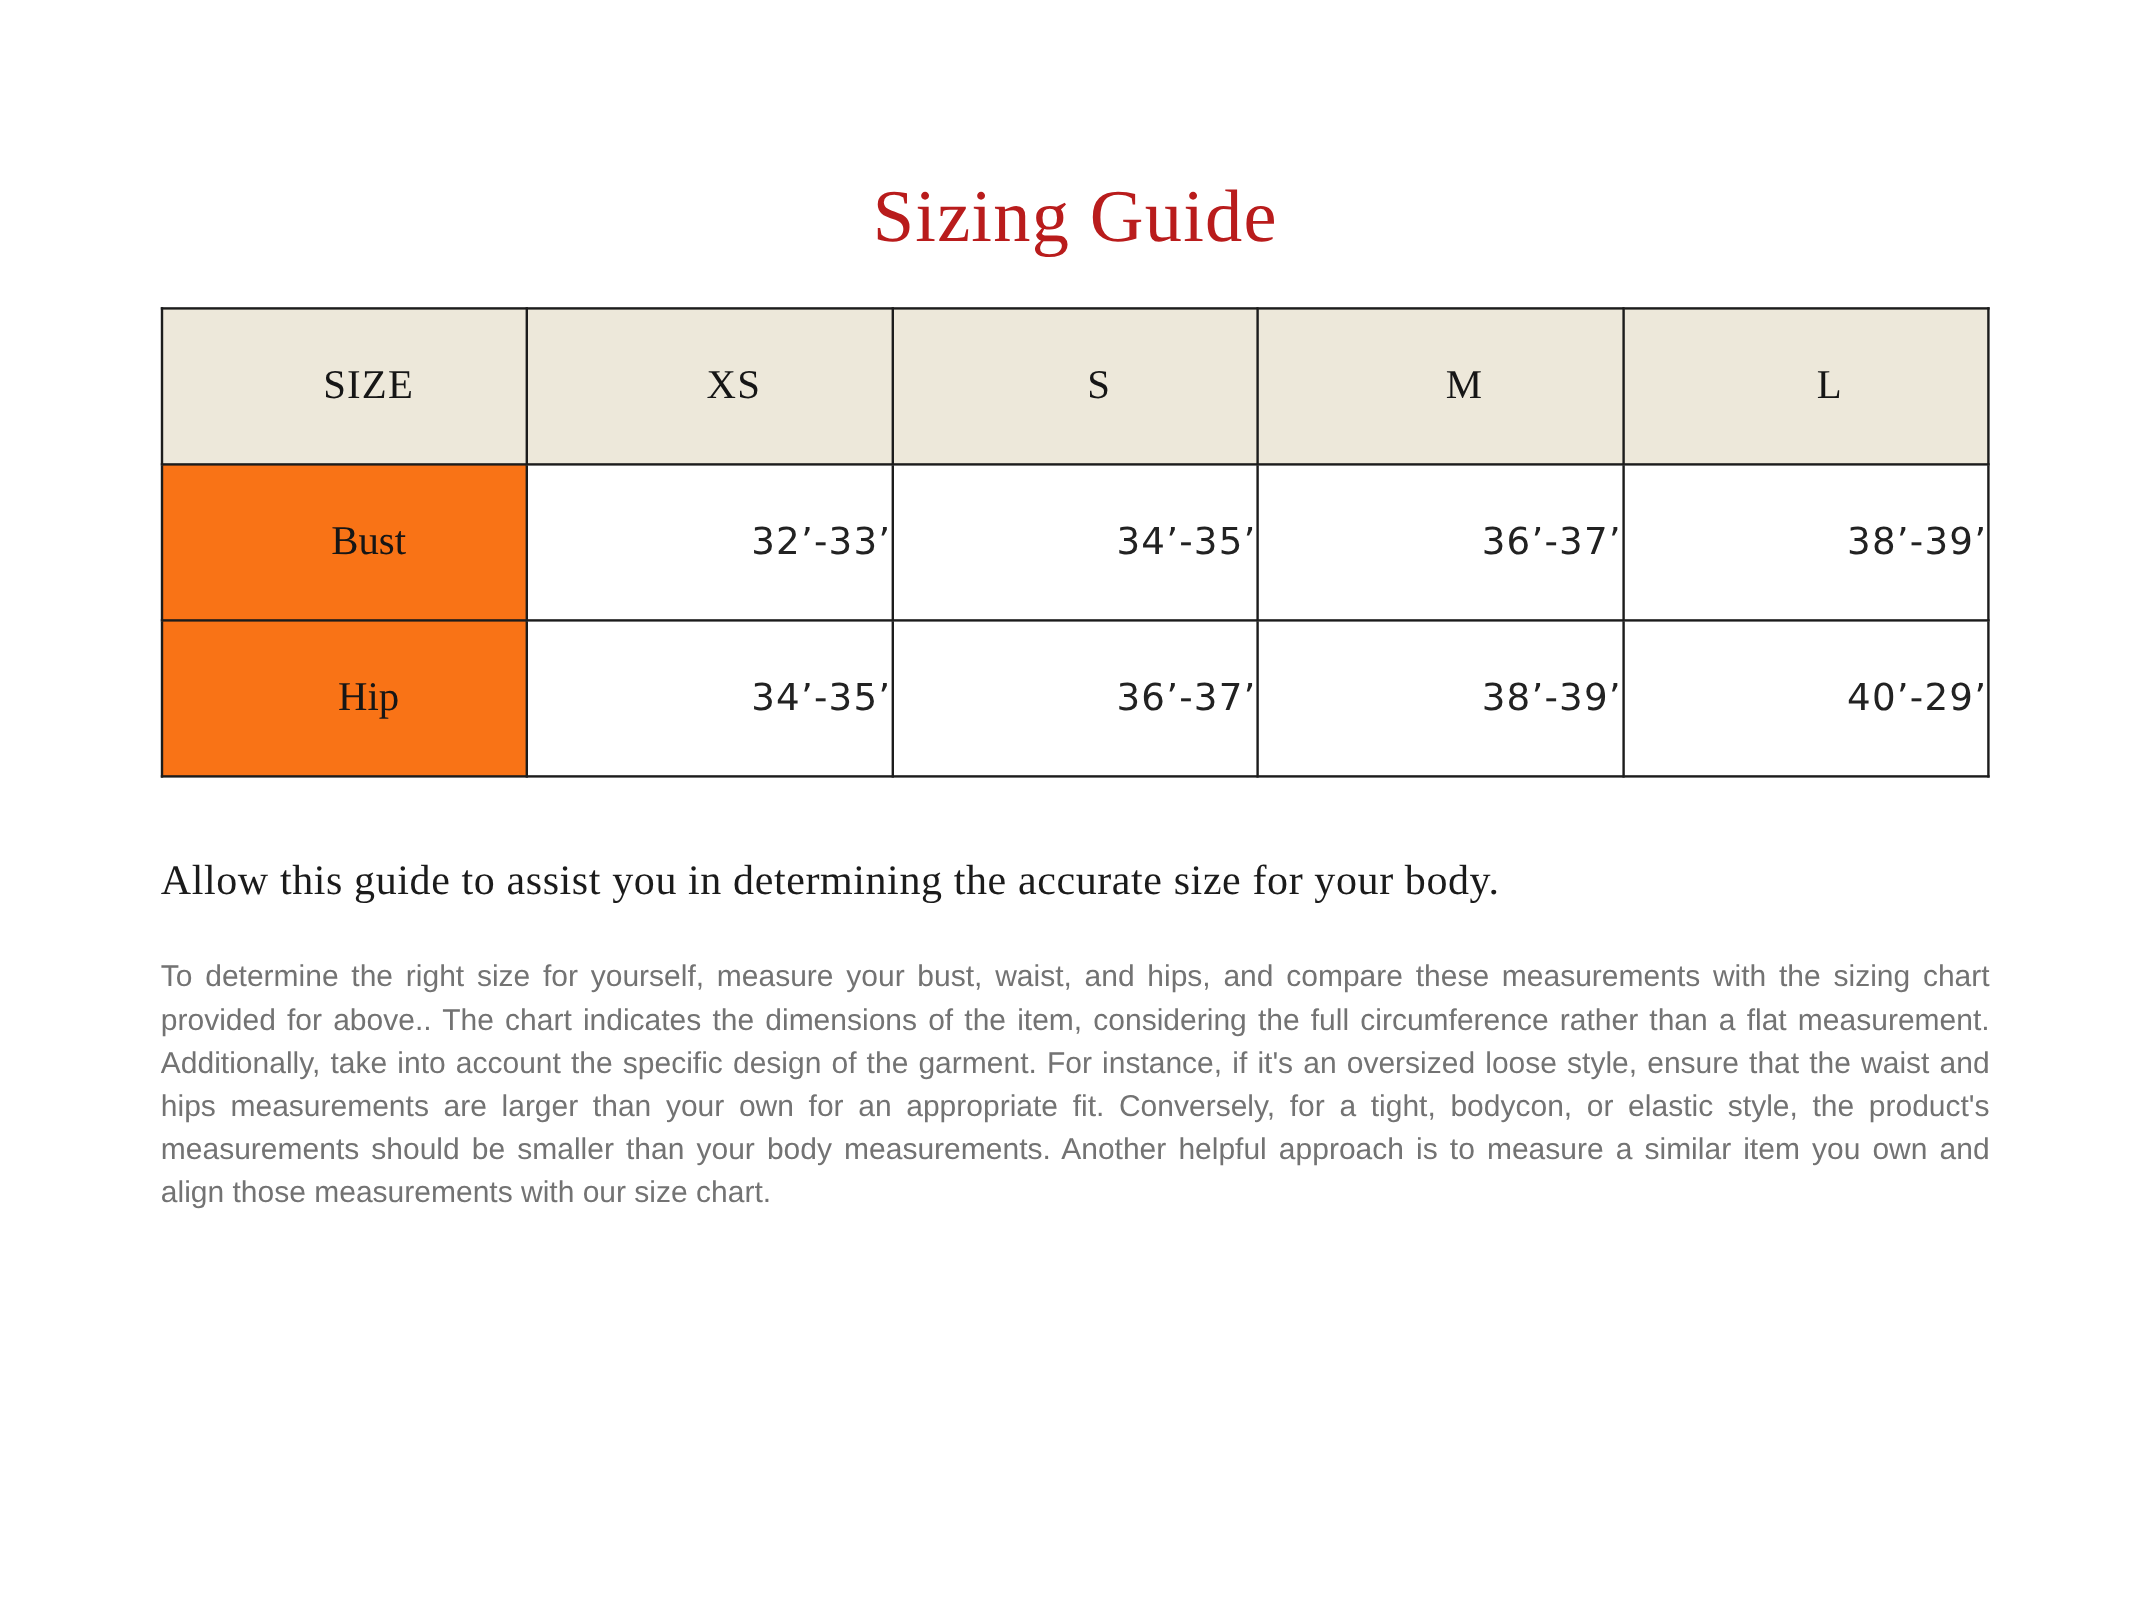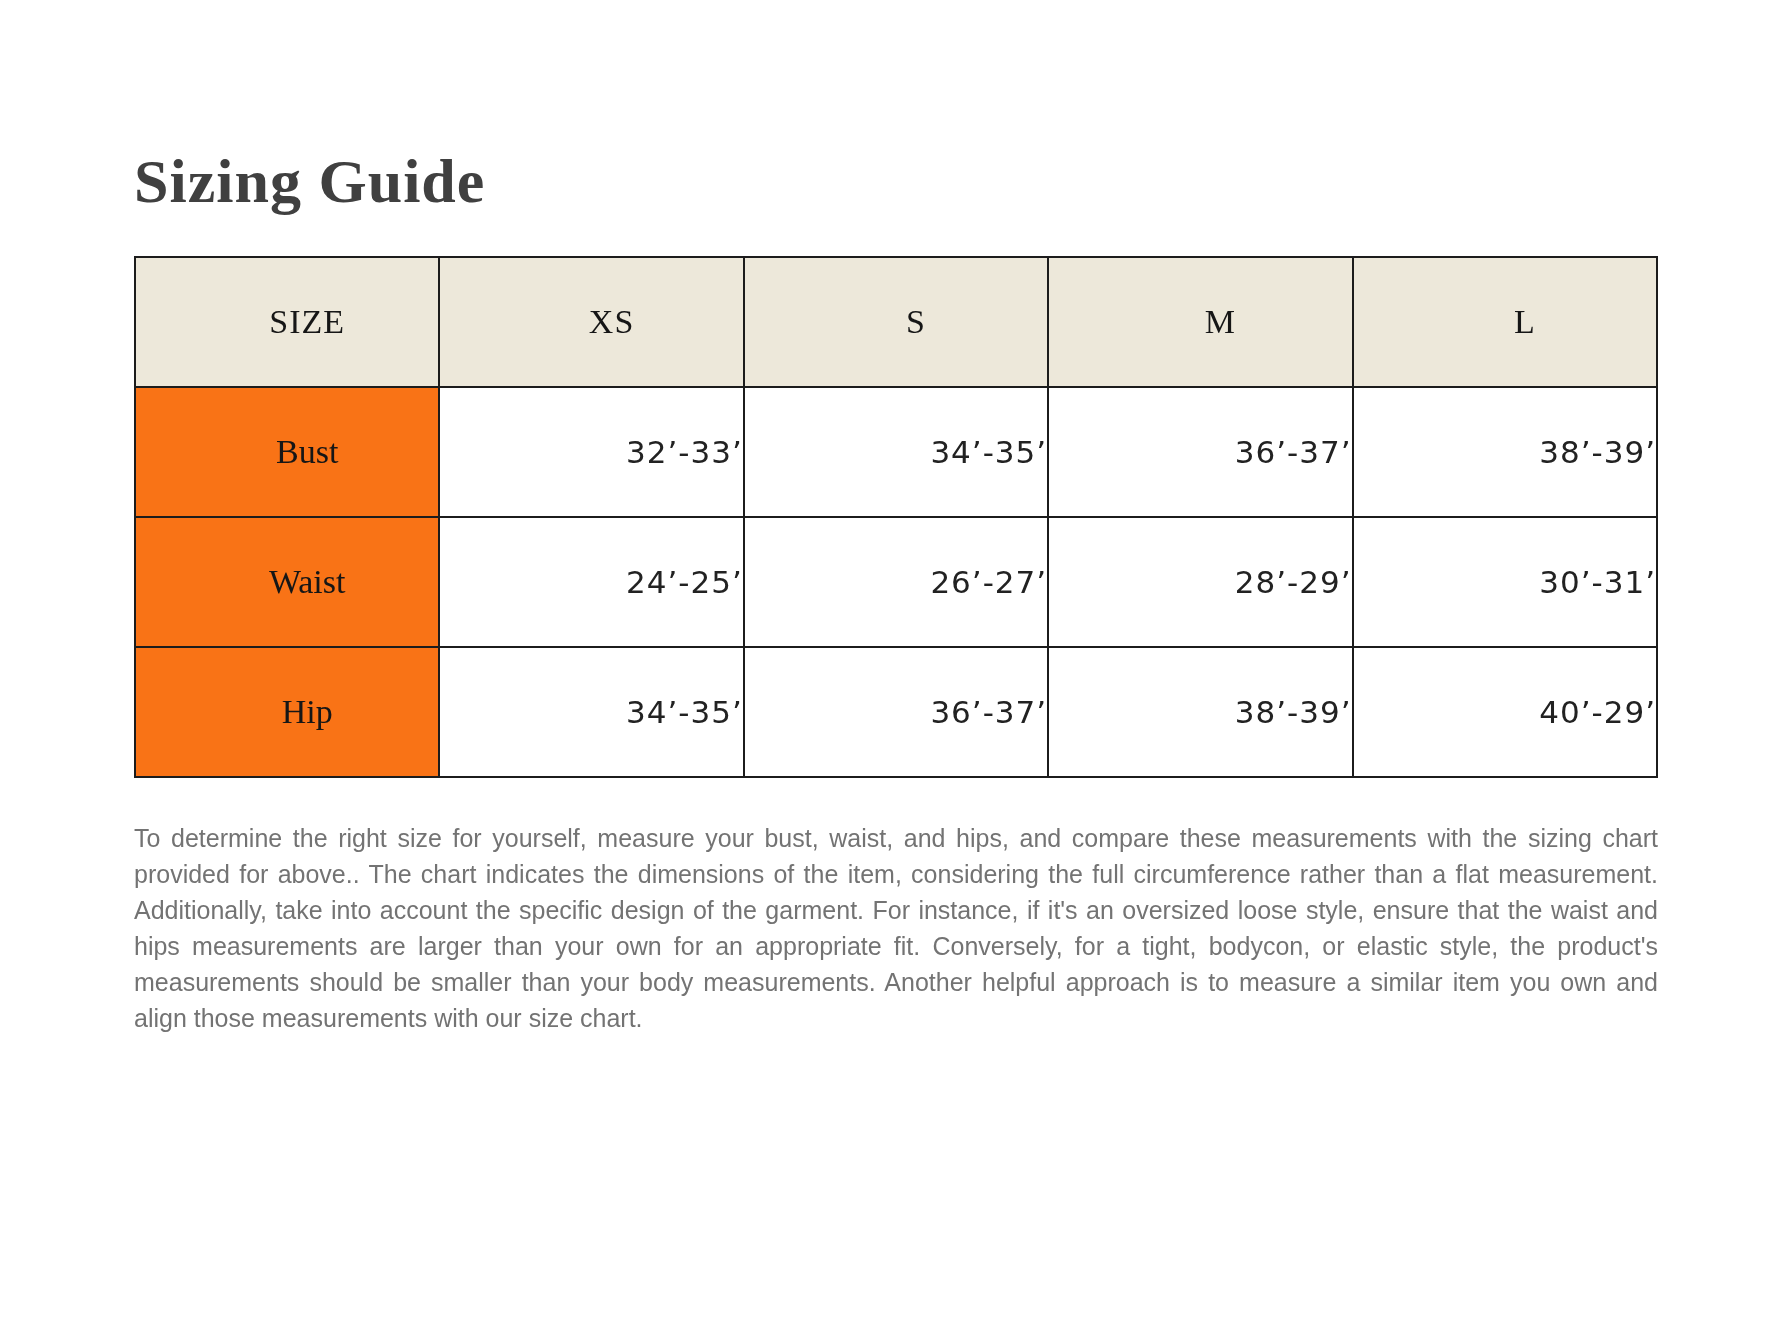"Sizing Guide" .page-title { color: #404040 -> #b91c1c; font-weight: 700 -> 400; text-align: none -> center }
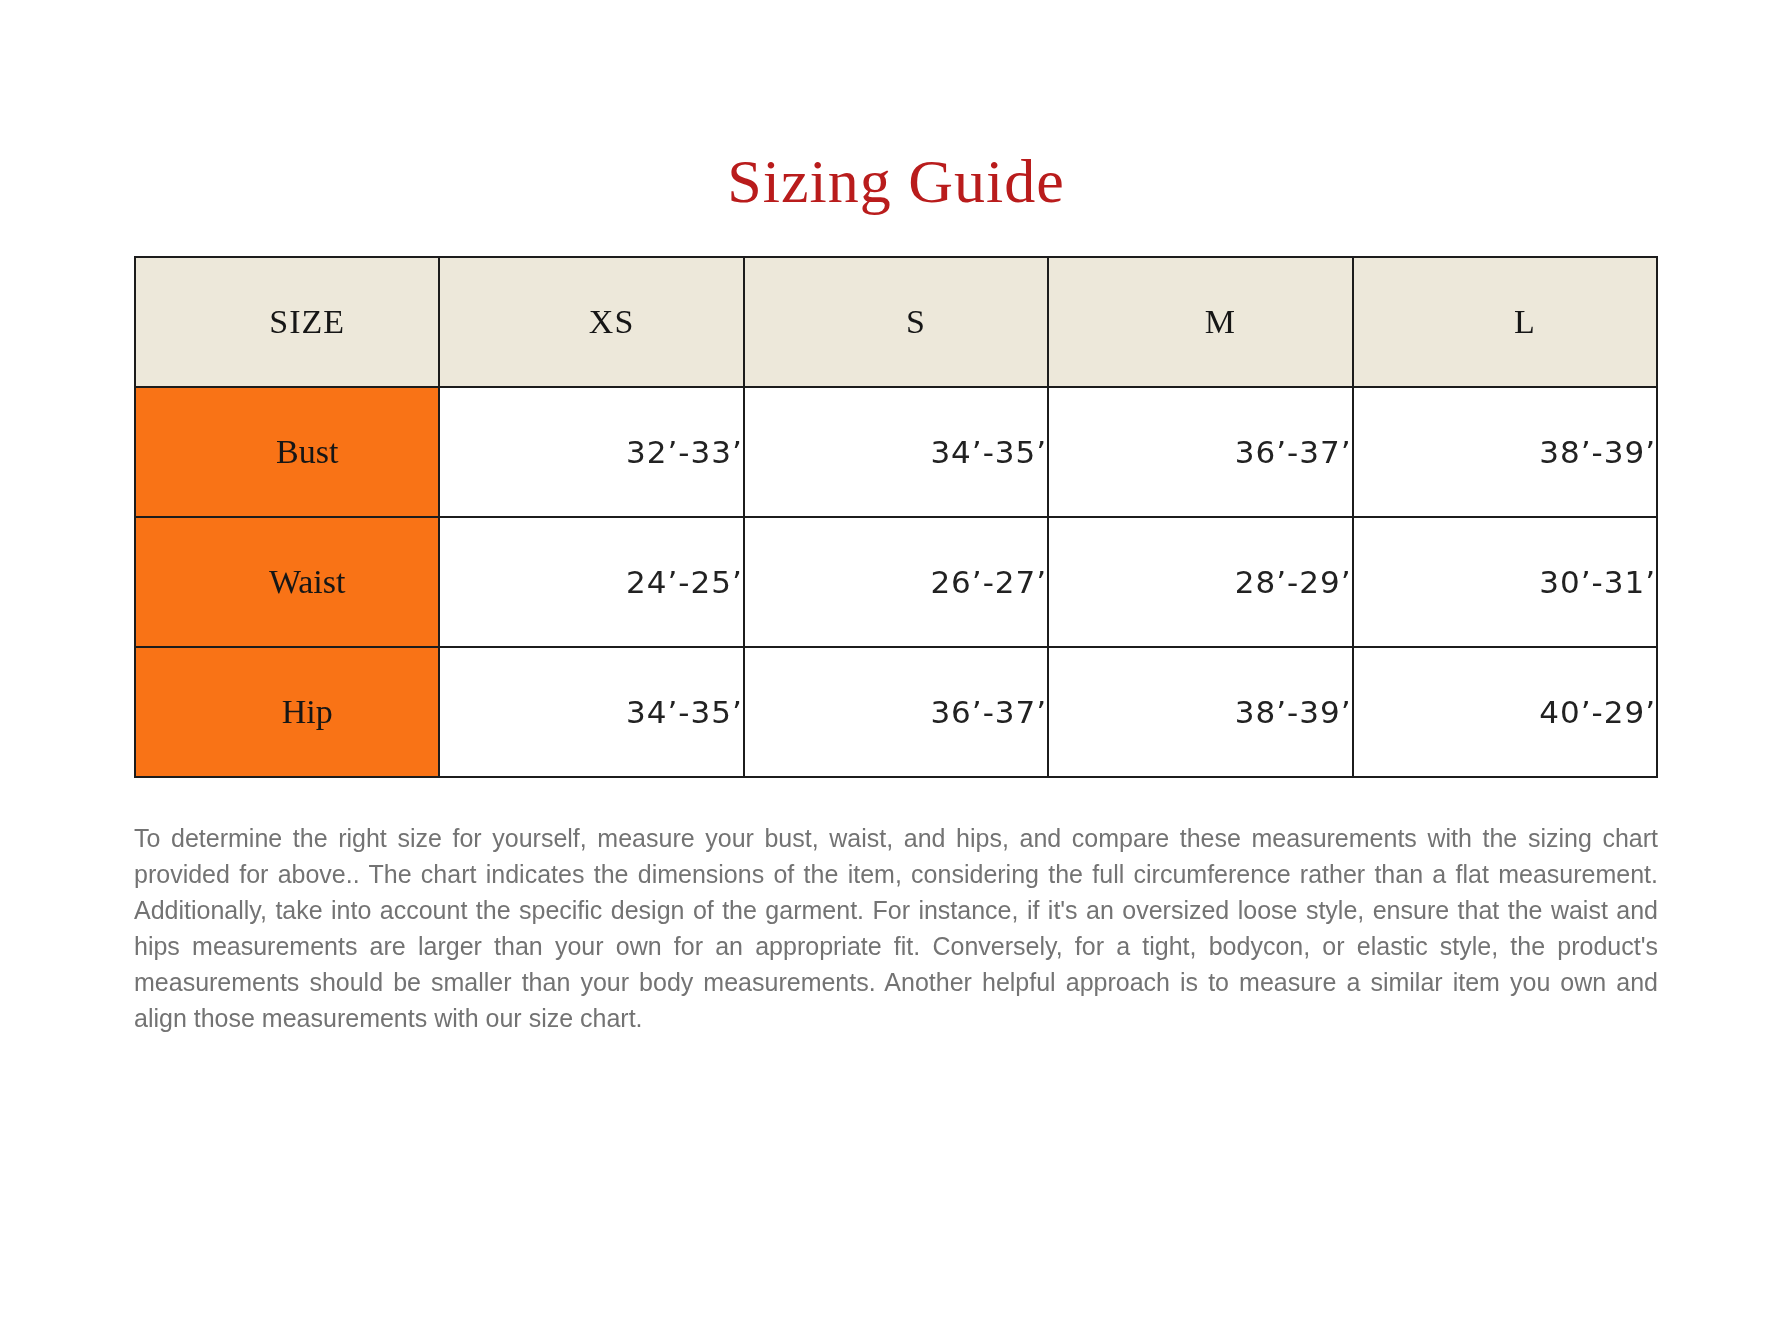"Waist" tr { html: <tr> <th>Waist</th> <td>24’-25’</td> <td>26’-27’</td> <td>28’-29’</td> <td>30’-31’</td> </tr> -> none }
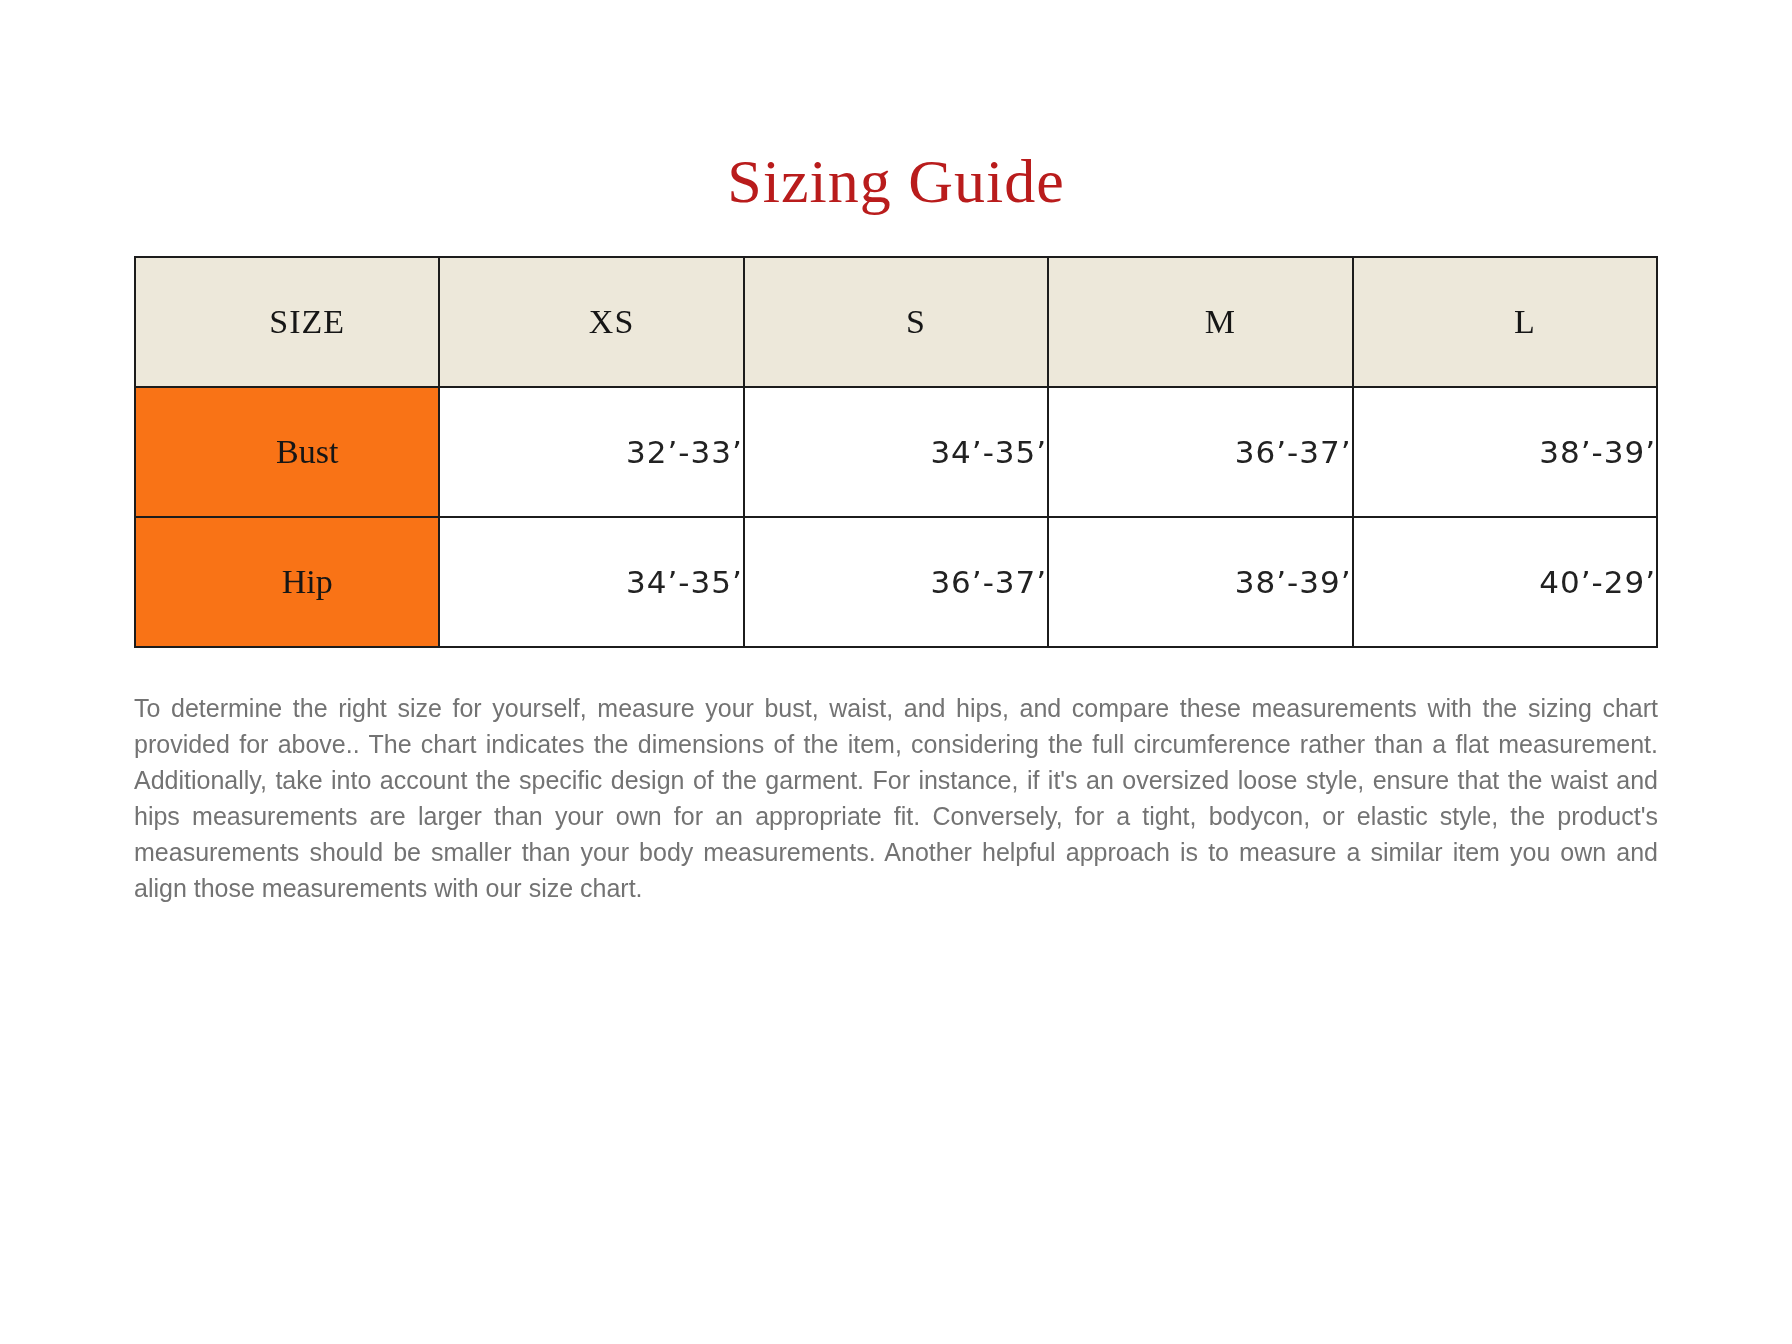"Allow this guide to assist" h2.intro-heading { html: none -> <h2>Allow this guide to assist you in determining the accurate size for your body.</h2> }
